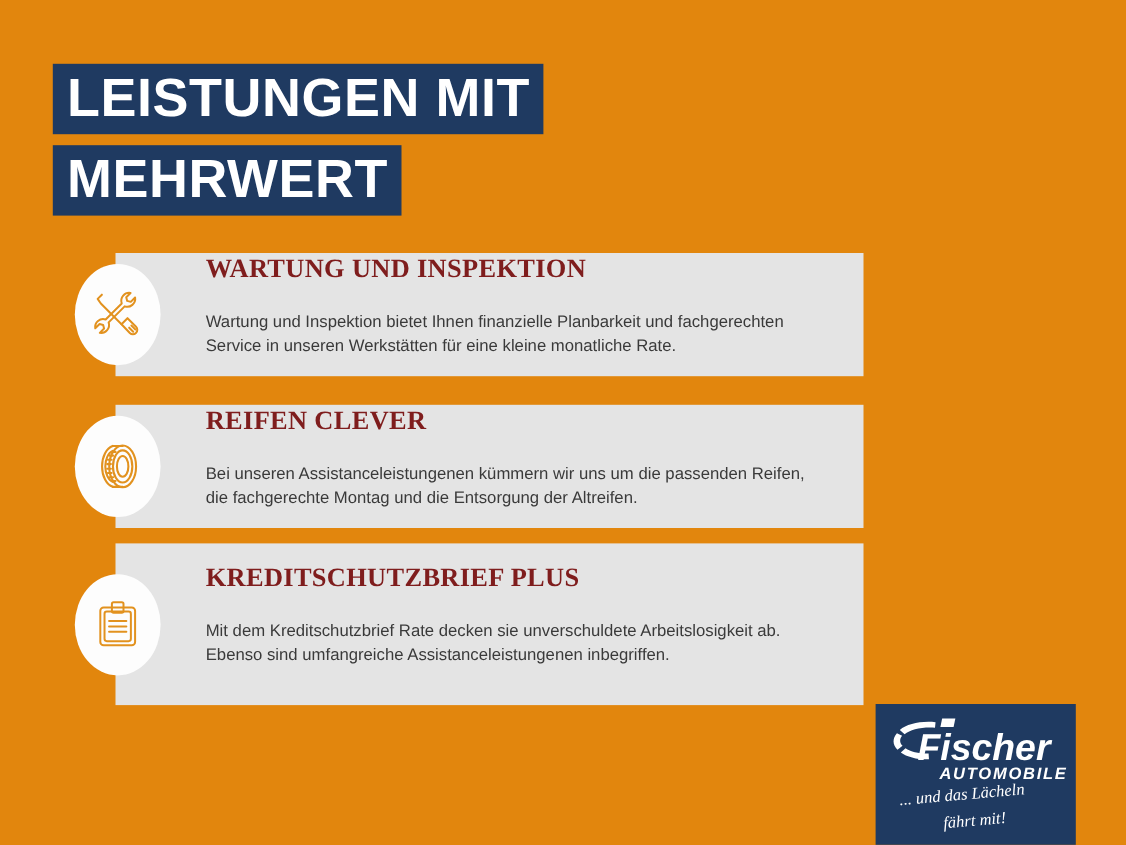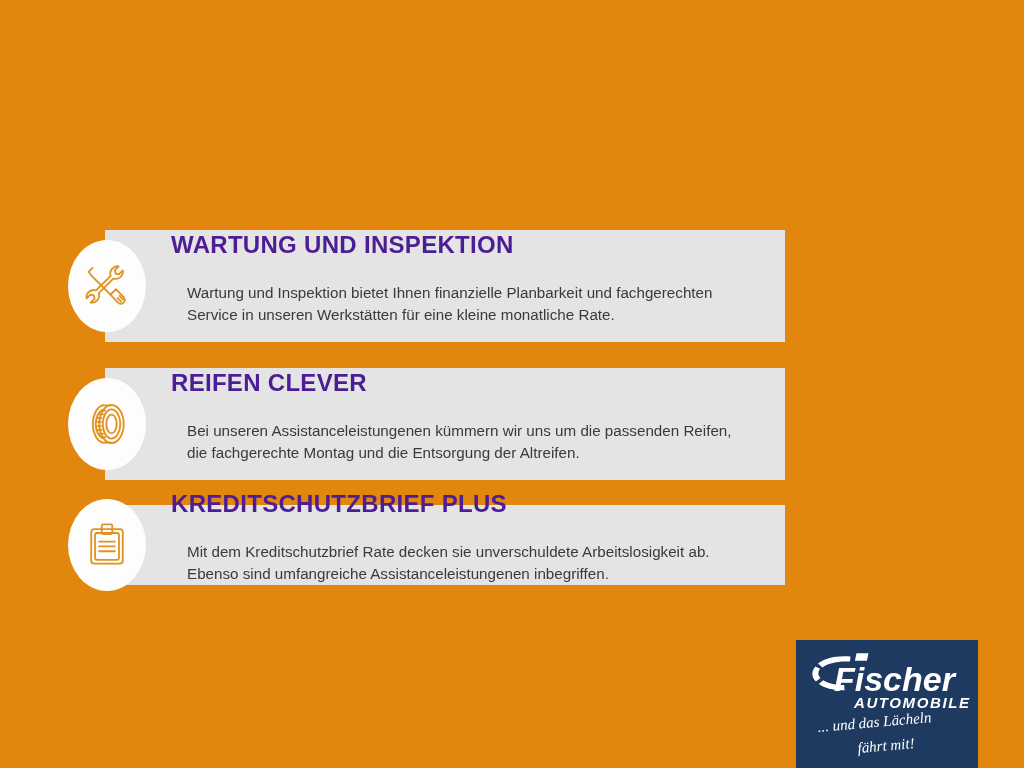"LEISTUNGEN MIT" span.headline-line { html: none -> <span>LEISTUNGEN MIT</span> }
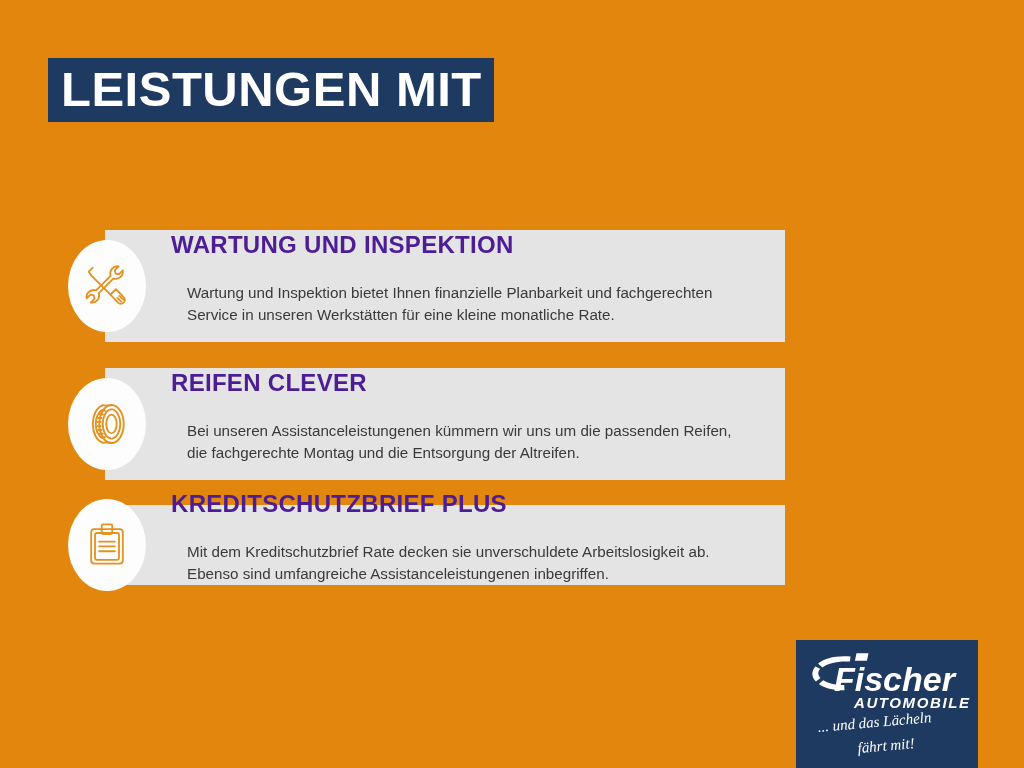"MEHRWERT" span.headline-line { html: none -> <span>MEHRWERT</span> }
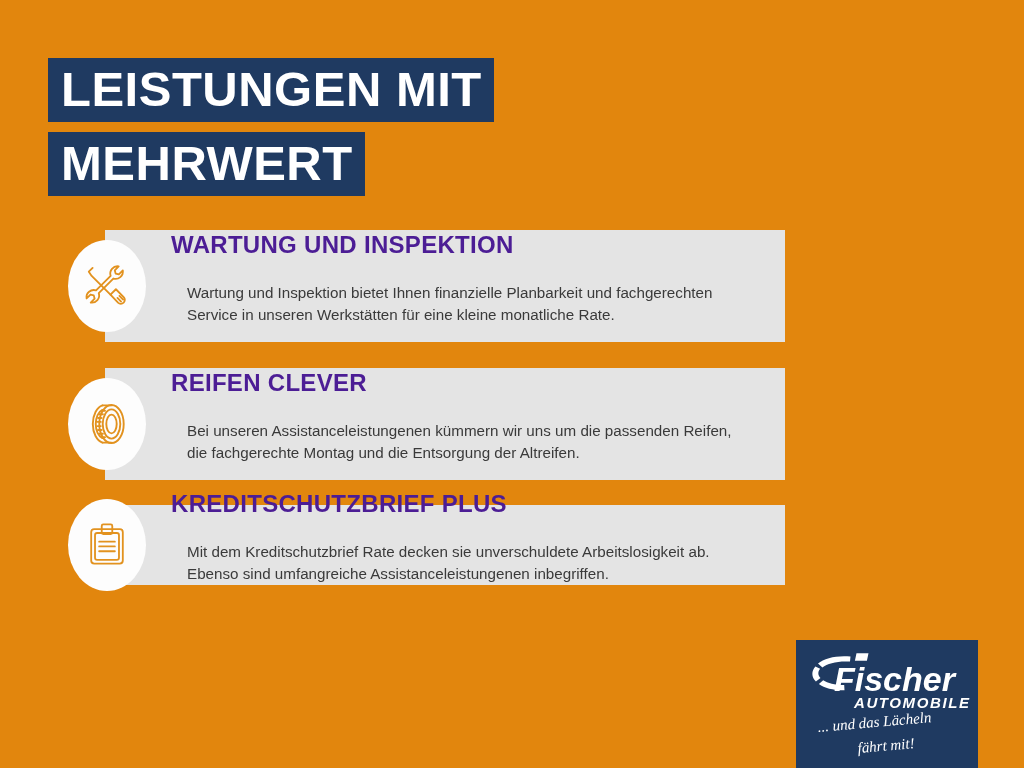"WARTUNG UND INSPEKTION" .card-title { color: #4c1d95 -> #7f1d1d; font-family: none -> Liberation Serif, serif; margin: 0 0 7px 0 -> 0 0 7px 16px }
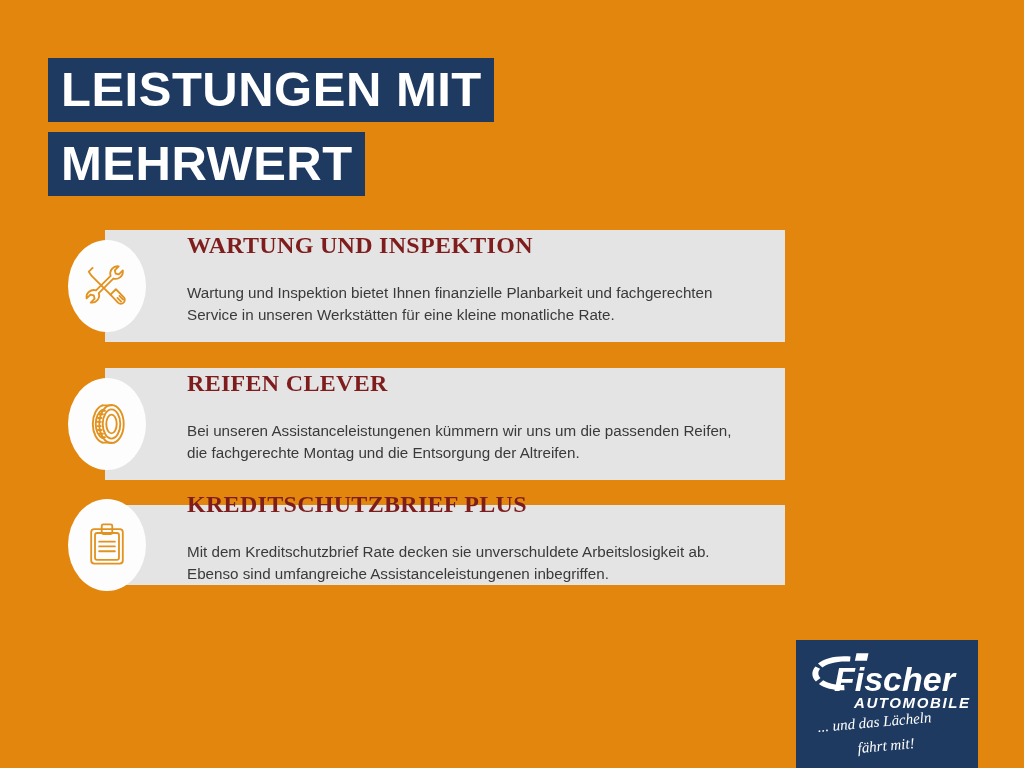"KREDITSCHUTZBRIEF PLUS" .card-3 { height: 80px -> 147px; top: 505px -> 494px }
